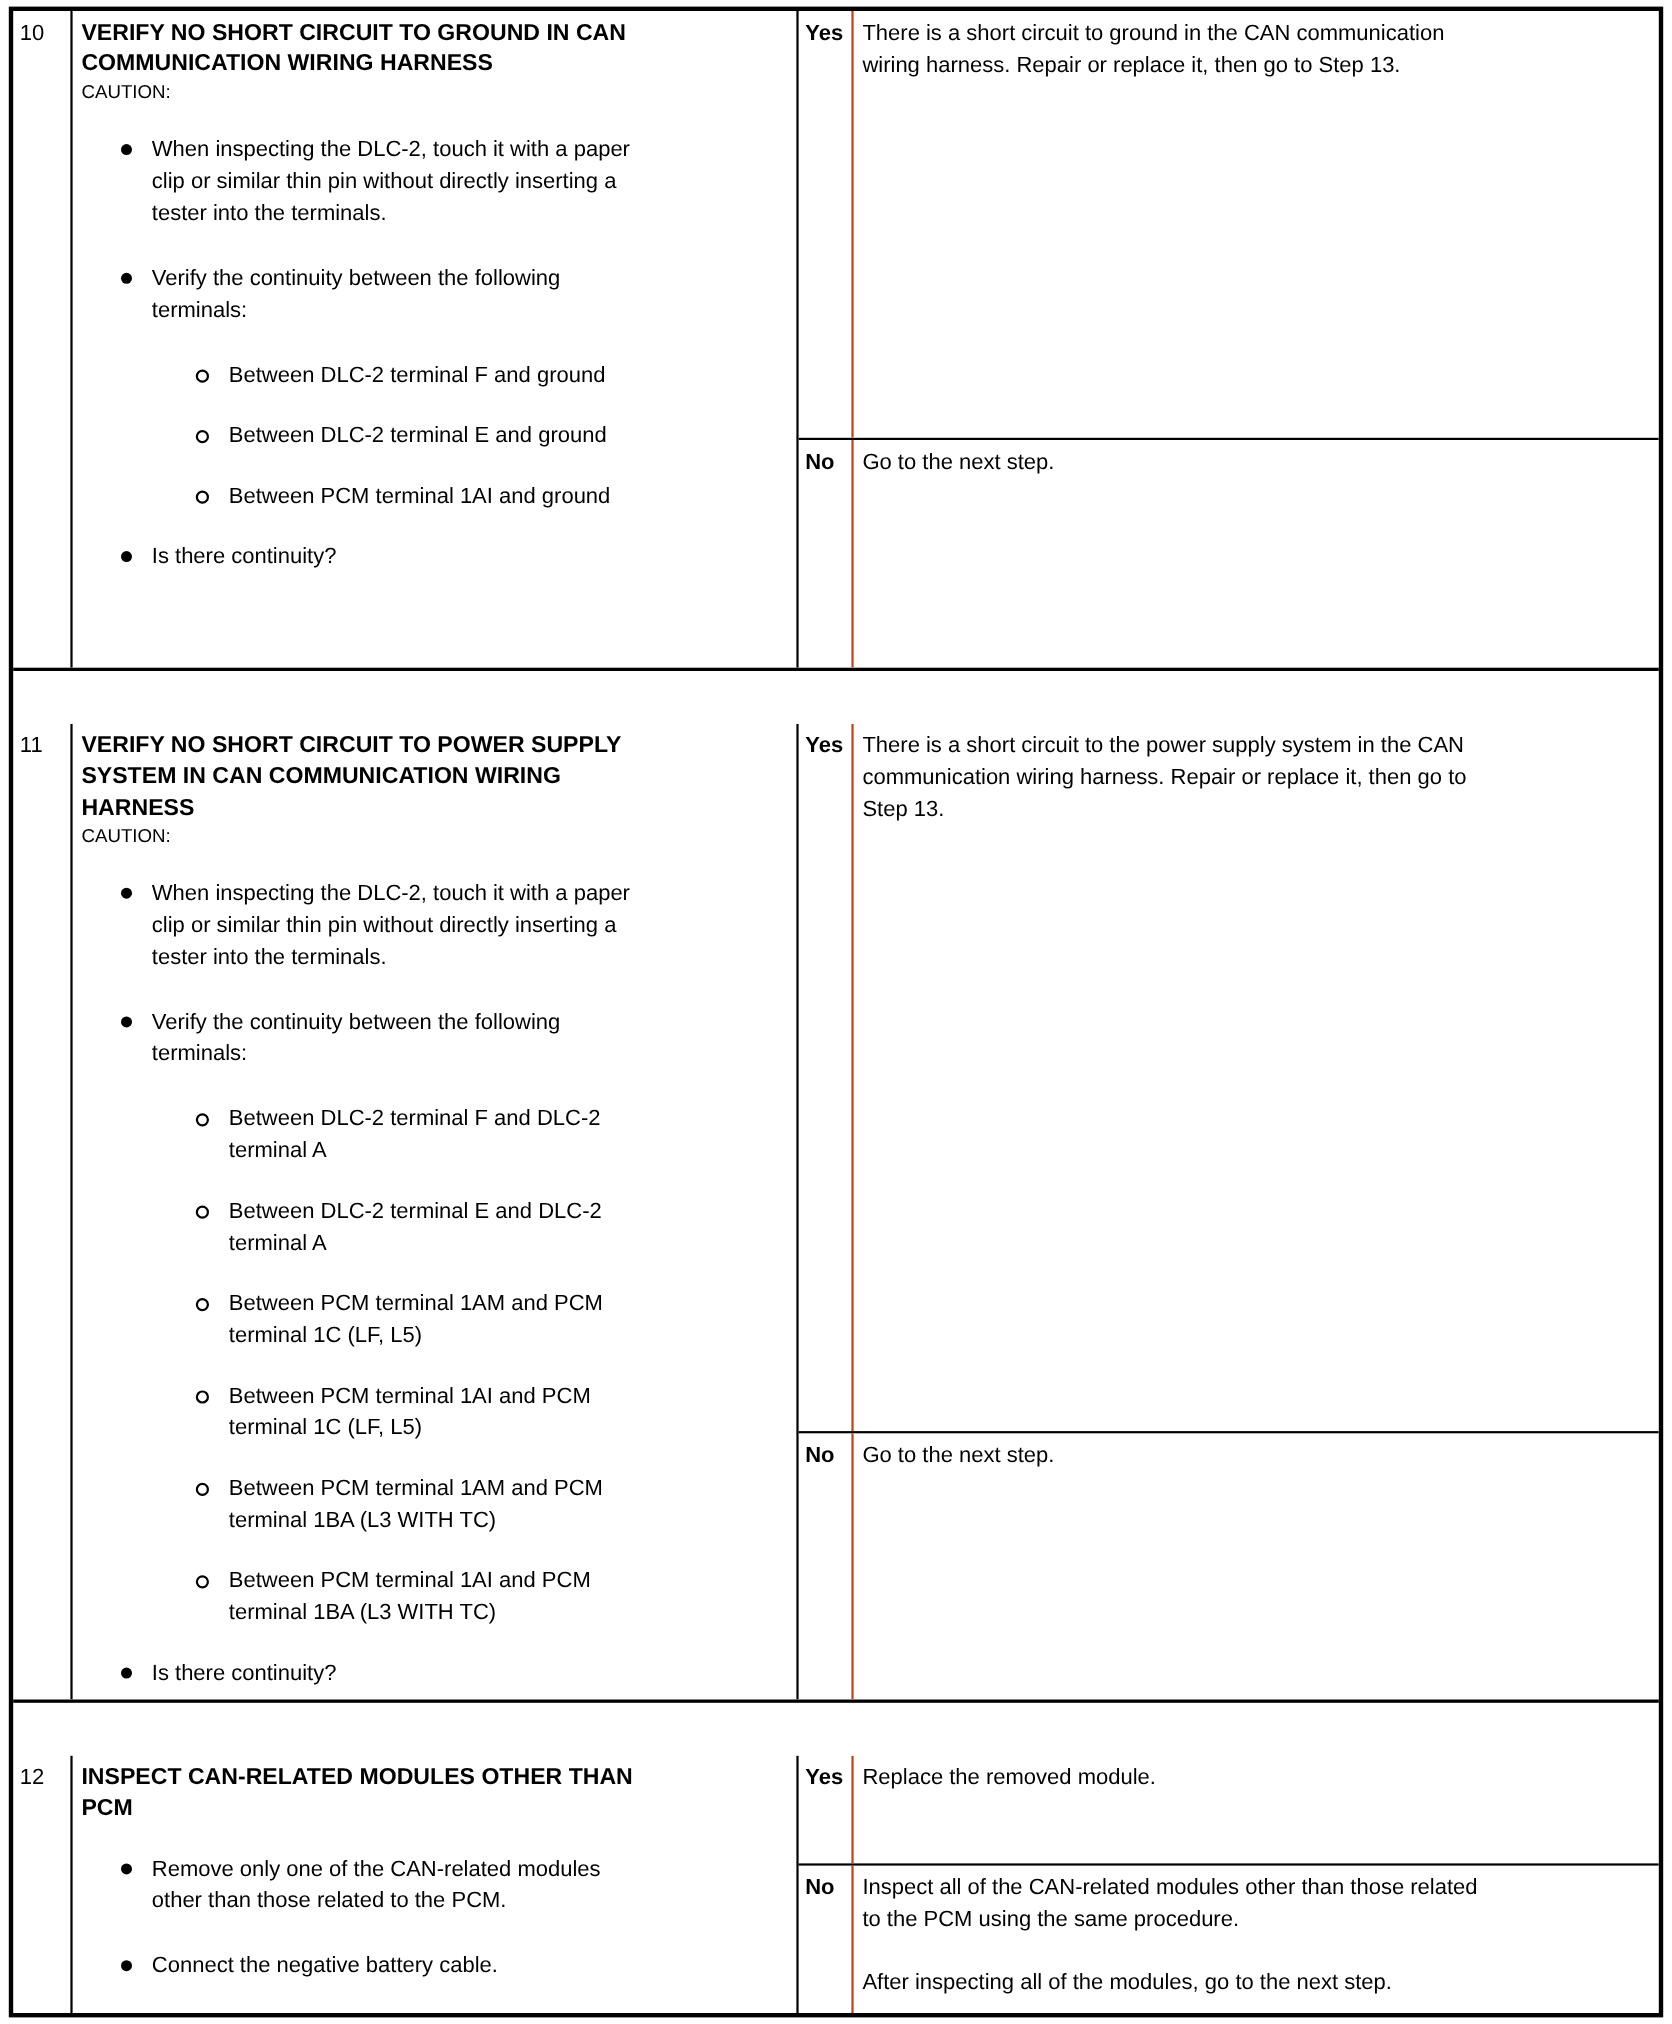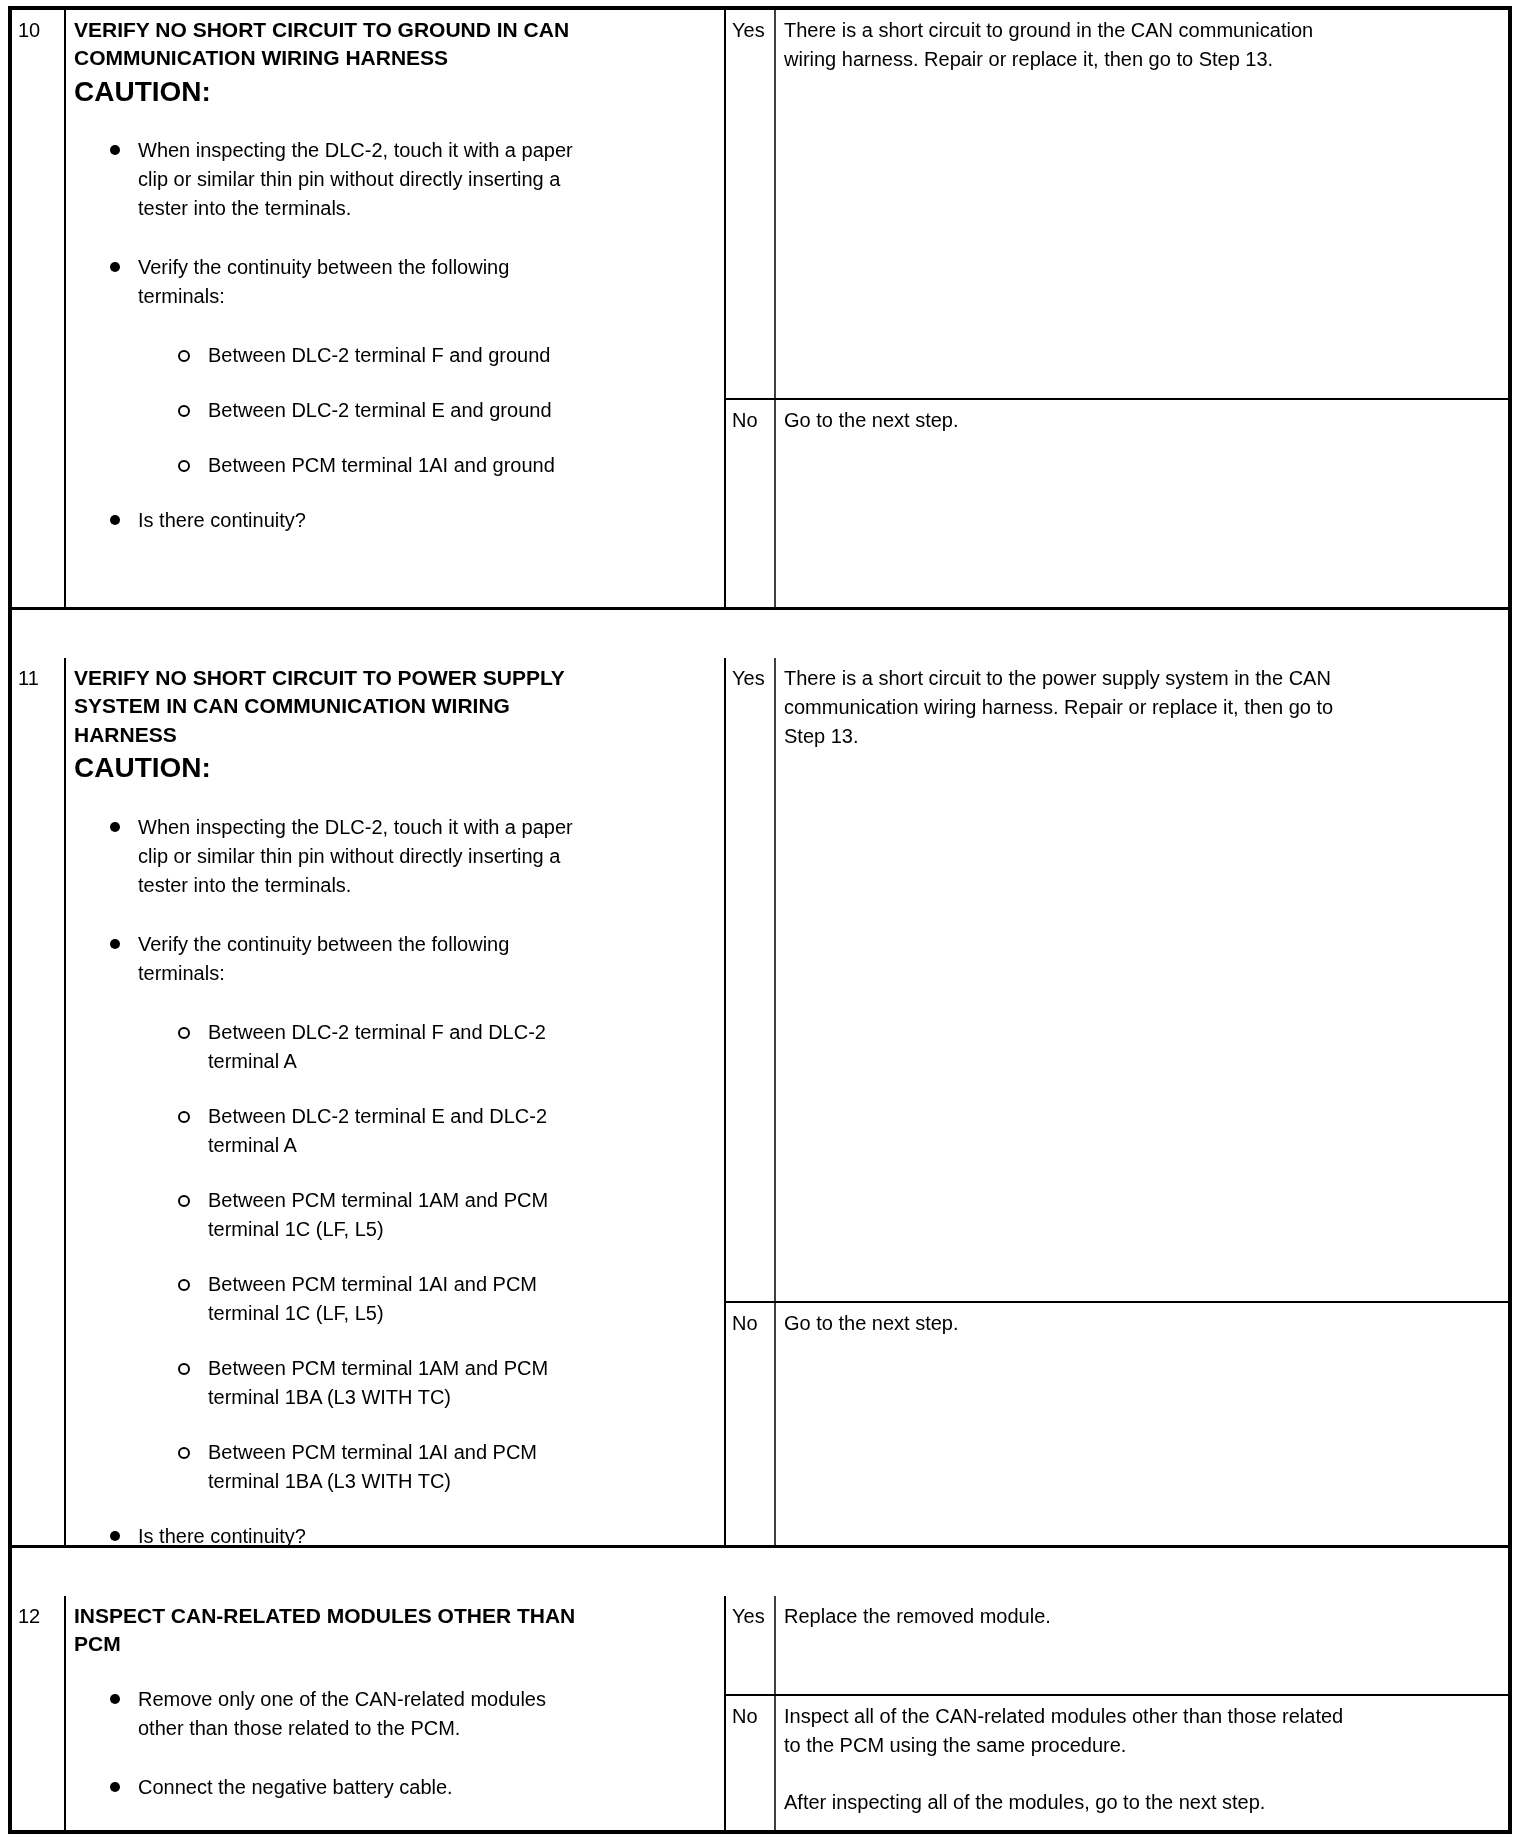"Yes" .cell-yn { border-right: 2px solid #404040 -> 2px solid #c2410c; font-weight: none -> bold }
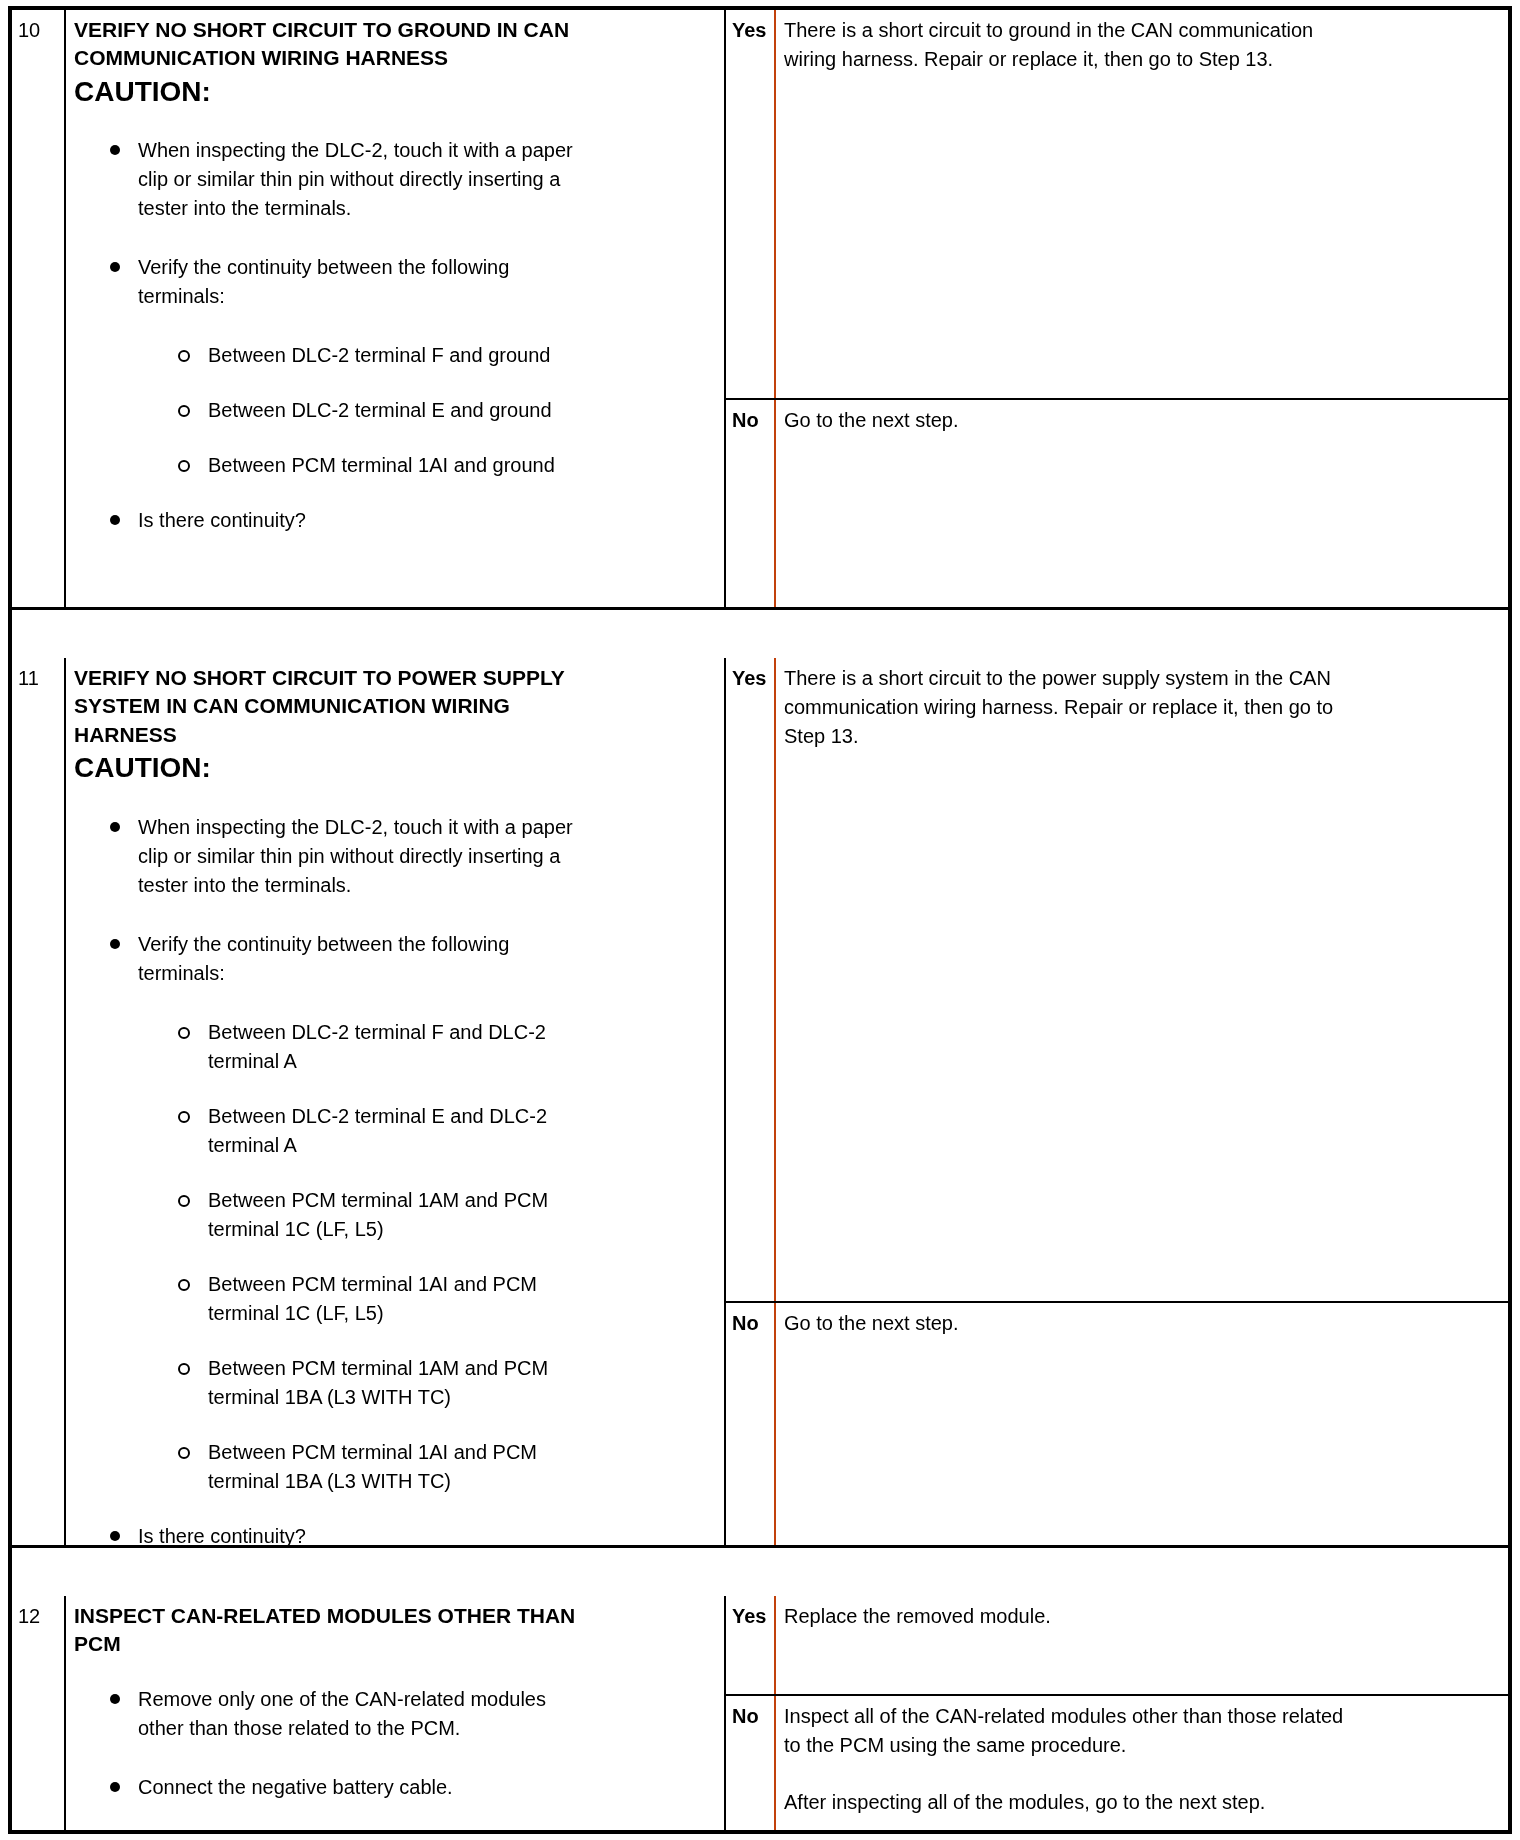"CAUTION:" .caution { font-size: 28px -> 17px; font-weight: bold -> normal }
